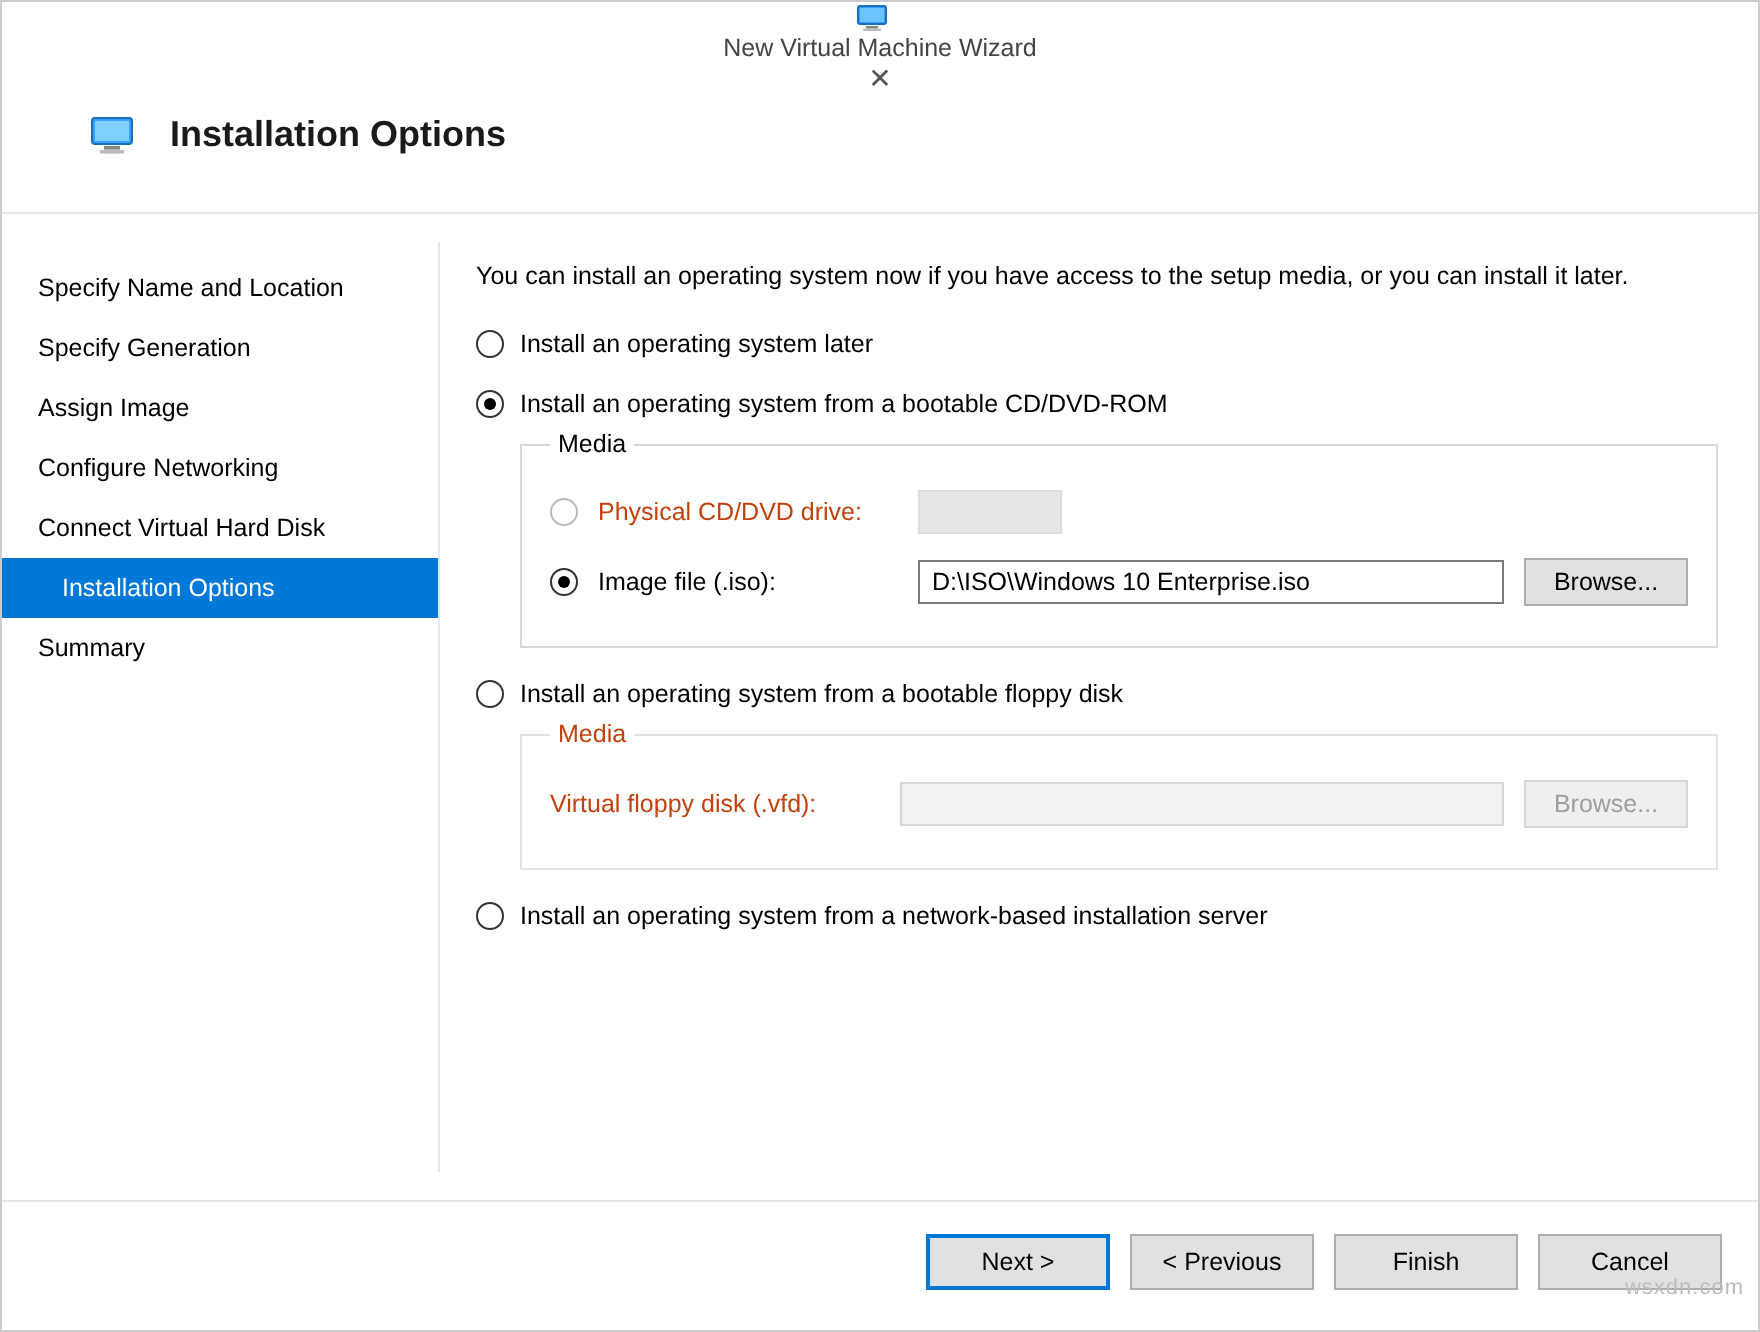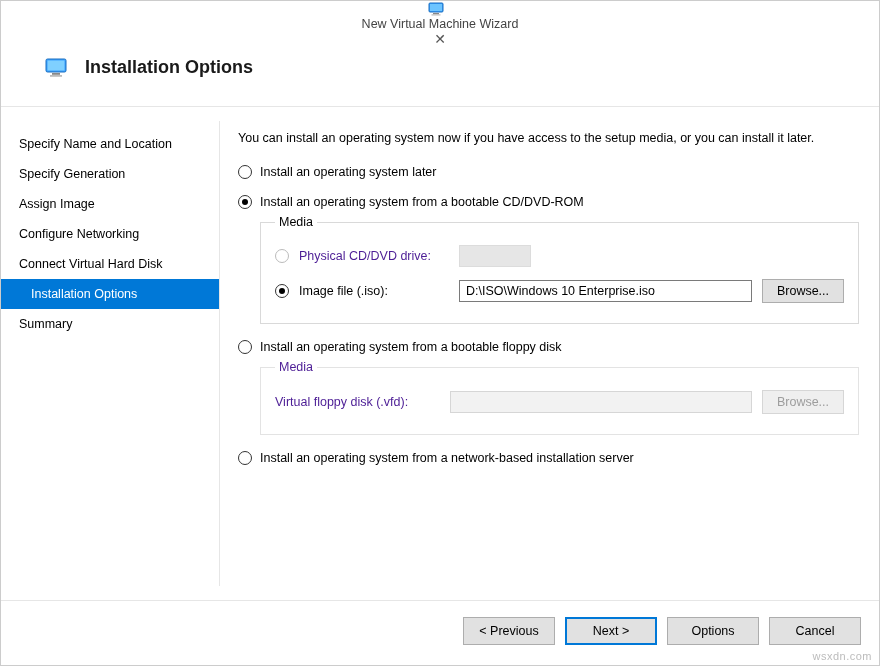"Physical CD/DVD drive:" .disabled-text { color: #4c1d95 -> #c2410c }
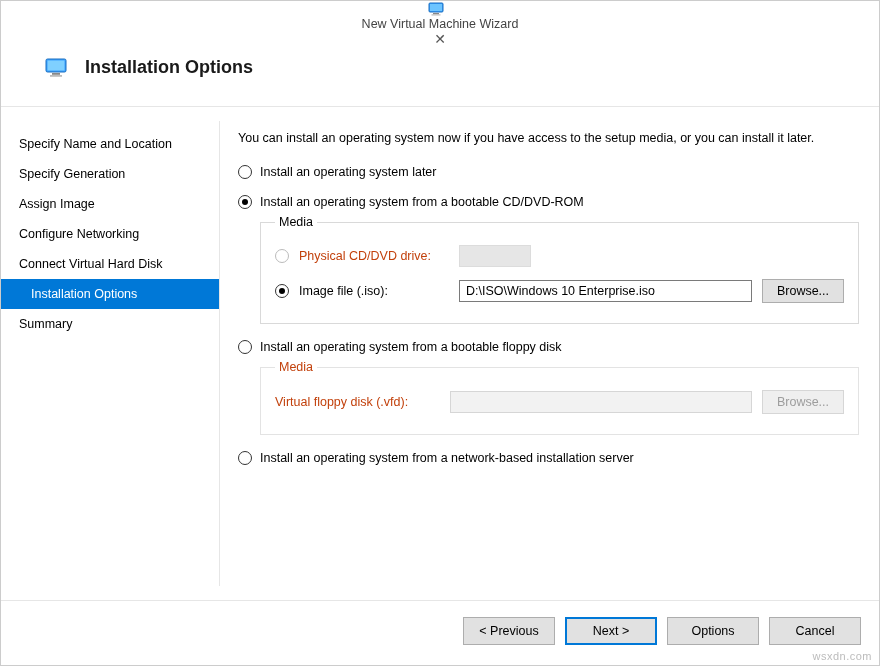"< Previous" button.btn { order: before "Next >" -> after "Next >" }
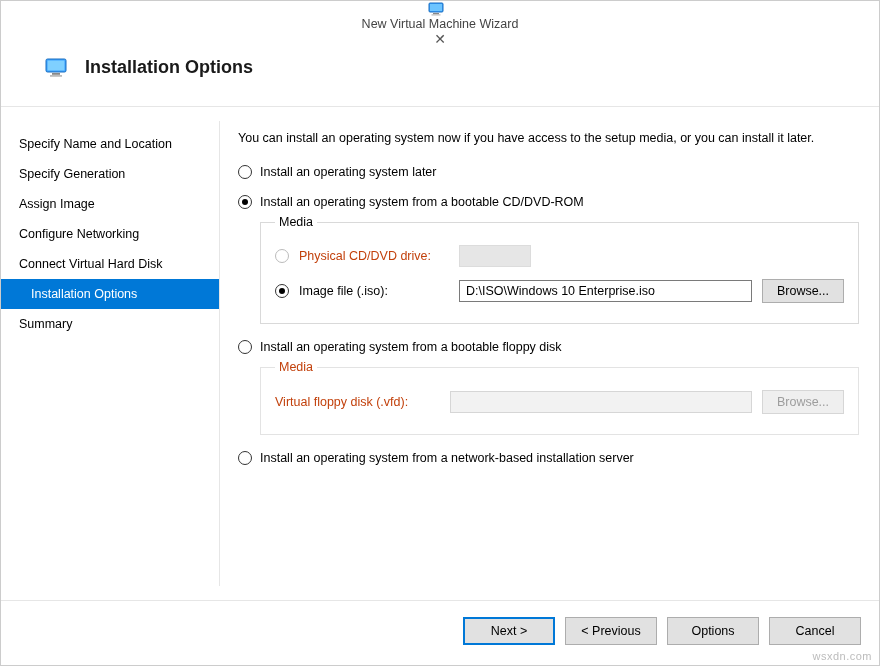"Options" button.btn { text: Options -> Finish }
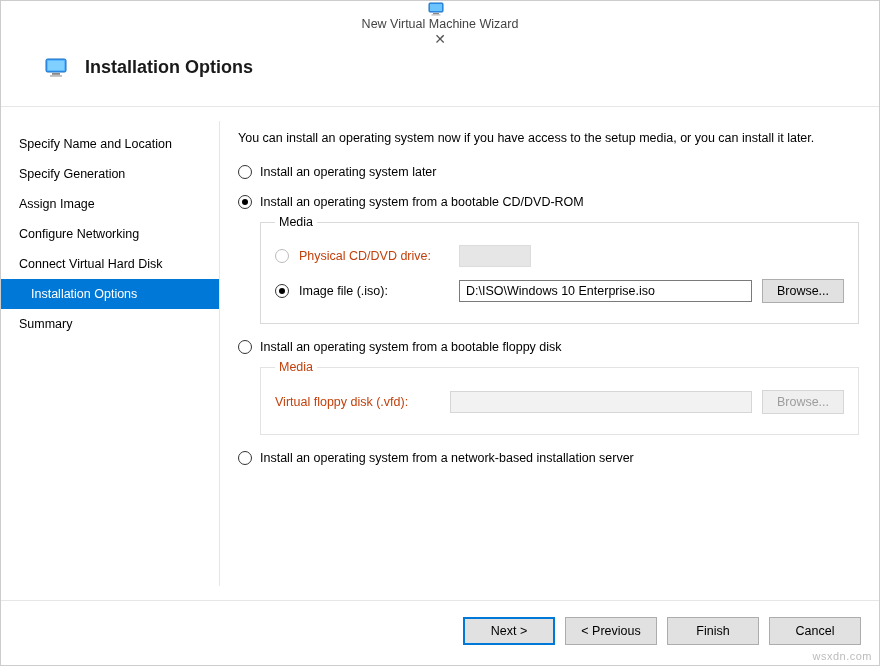"wsxdn.com" .watermark { bottom: 4px -> 16px }
